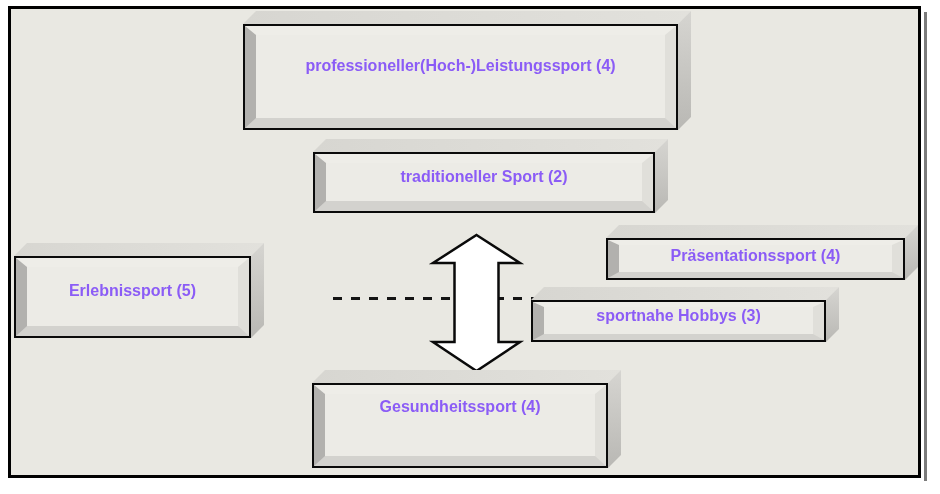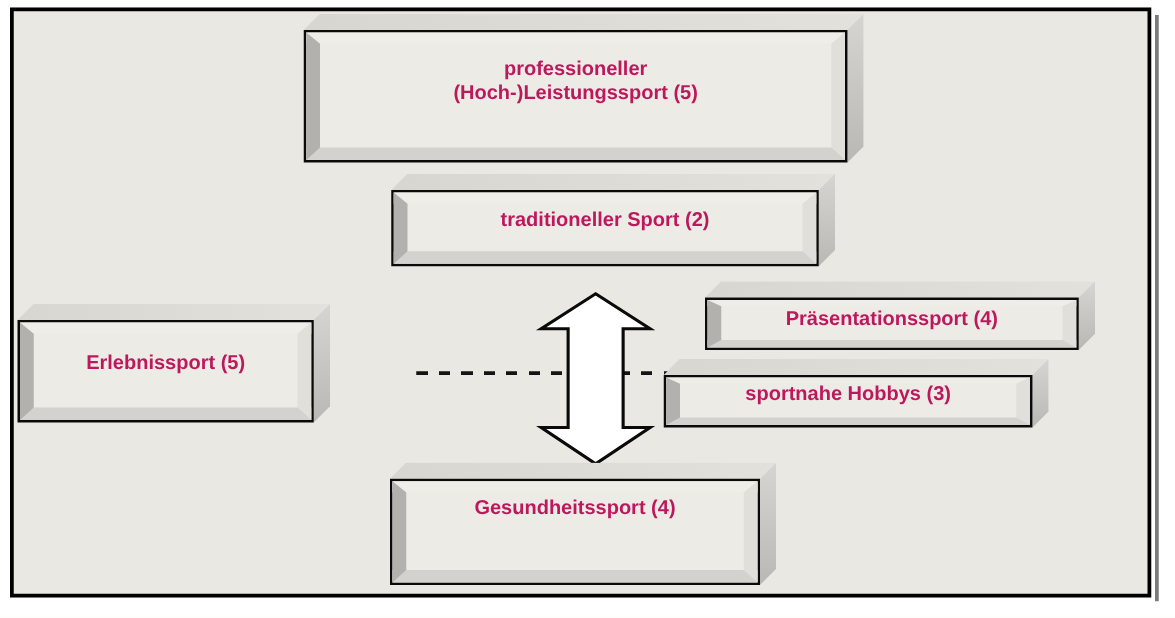"professioneller" .box3d .label { color: #be185d -> #8b5cf6; flex-direction: column -> row }
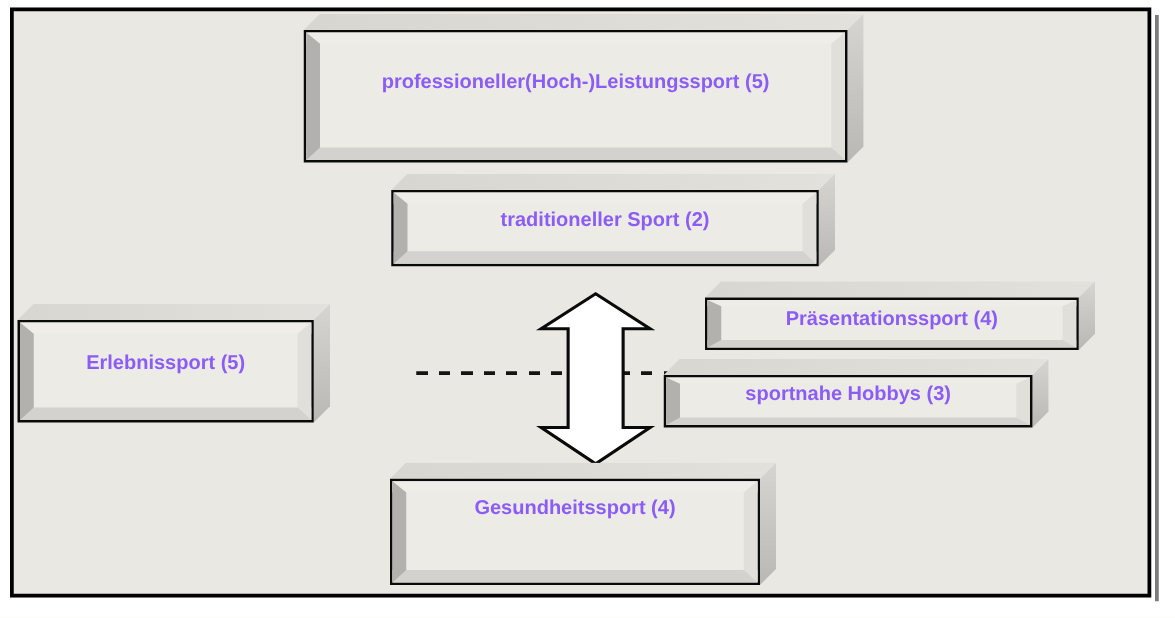"(Hoch-)Leistungssport (5)" span { text: 5 -> 4 }
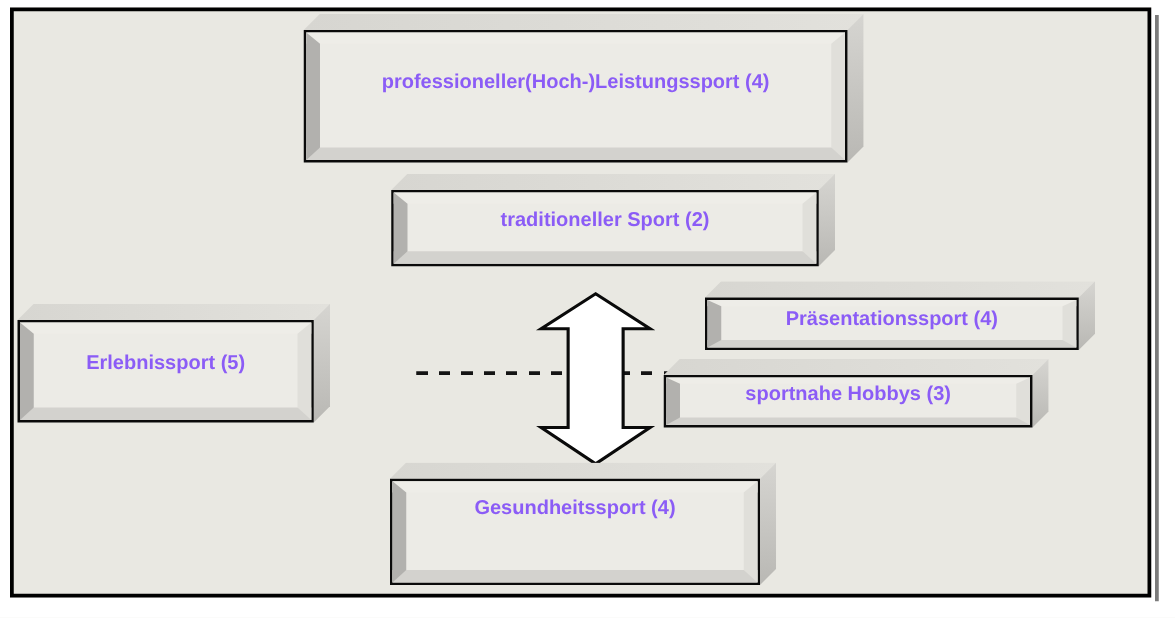"Präsentationssport (4)" div.box3d { left: 564px -> 606px }
